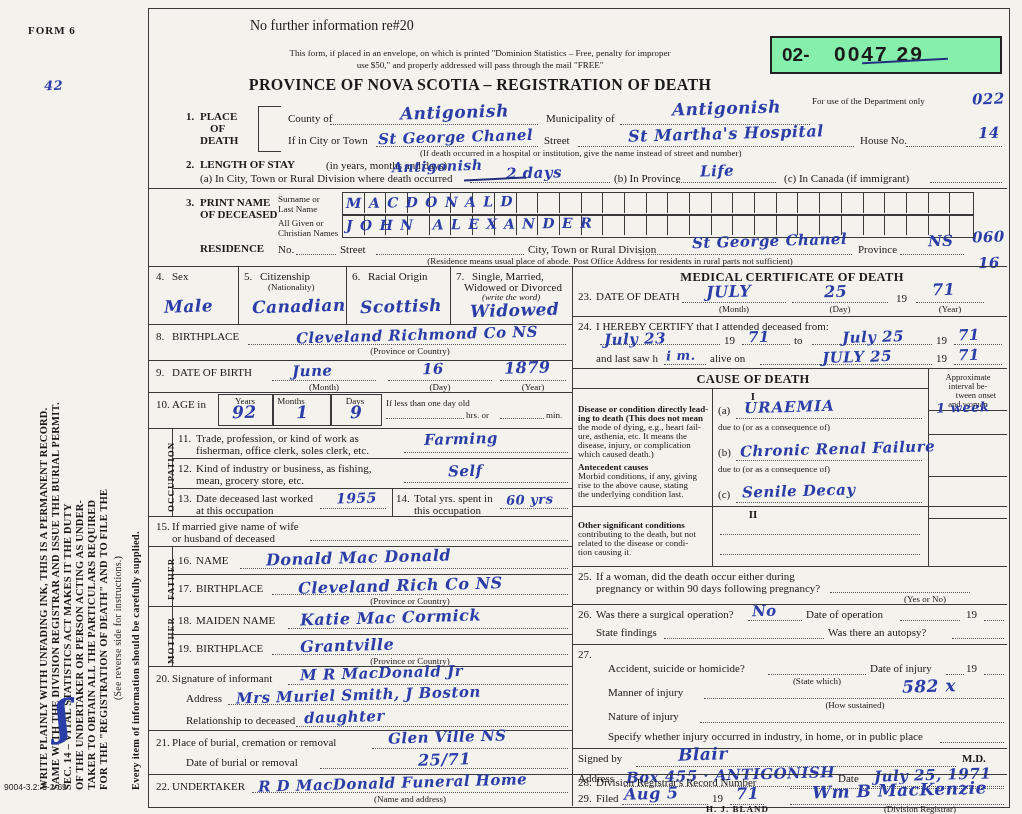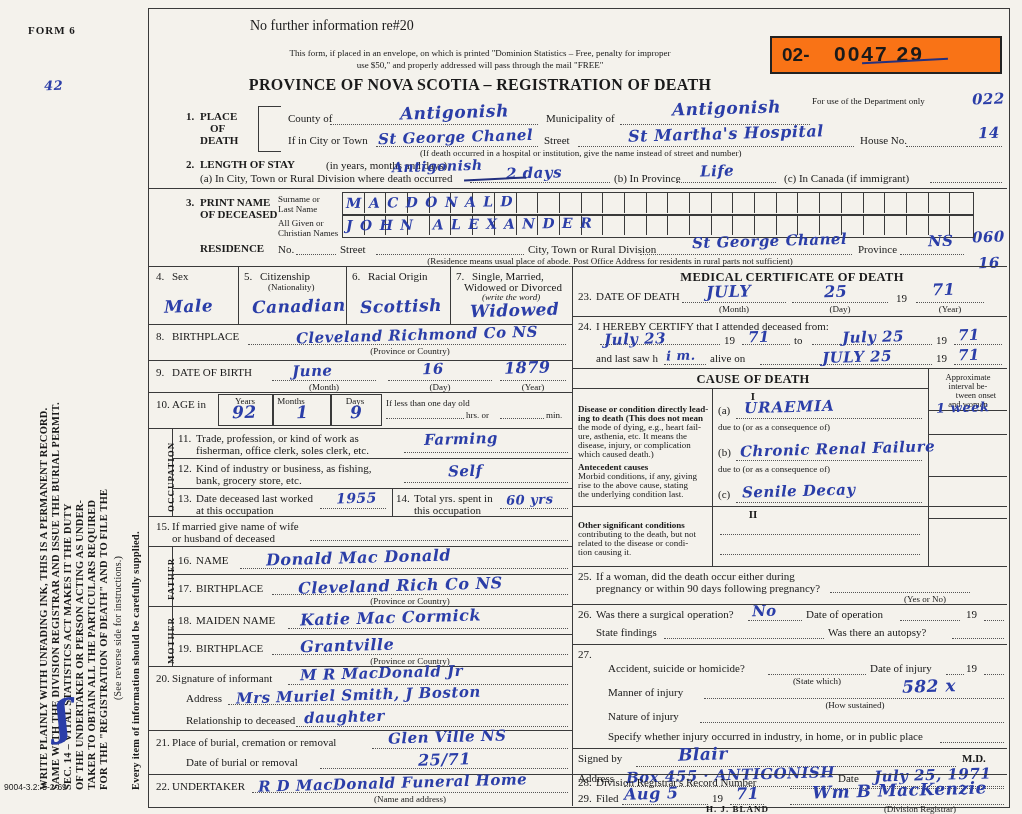"02-" #numbox { background: #f97316 -> #86efac }
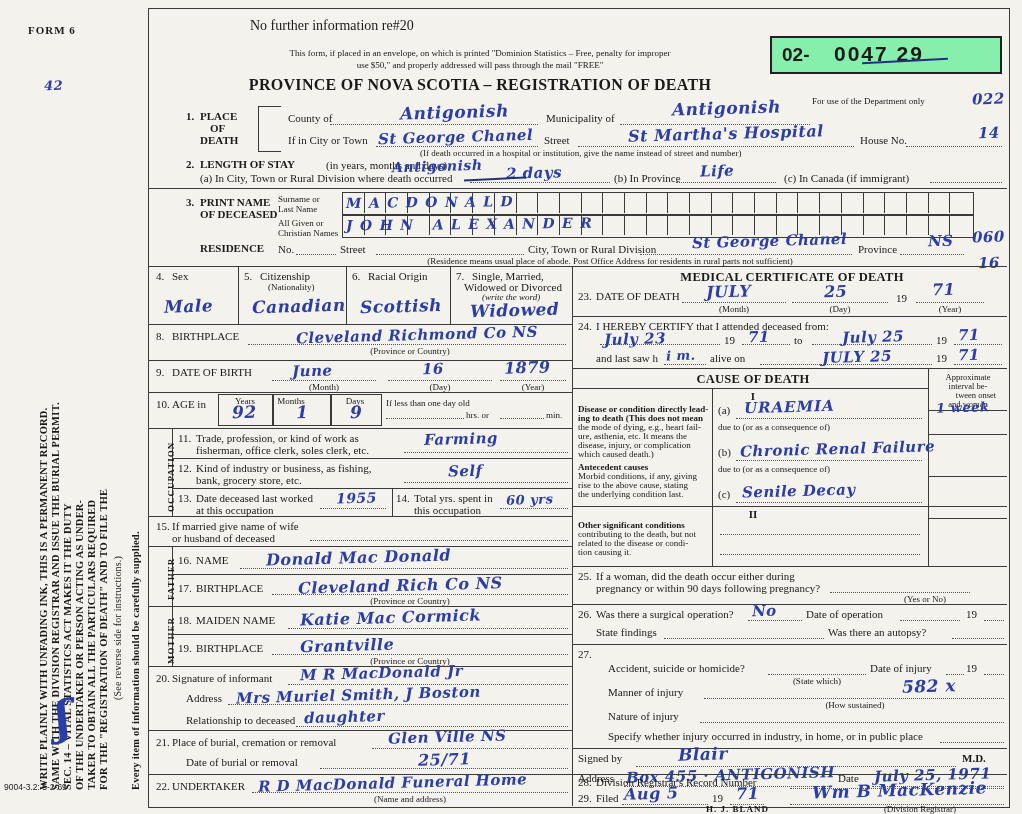"bank, grocery store, etc." div.abs { text: bank -> mean }
